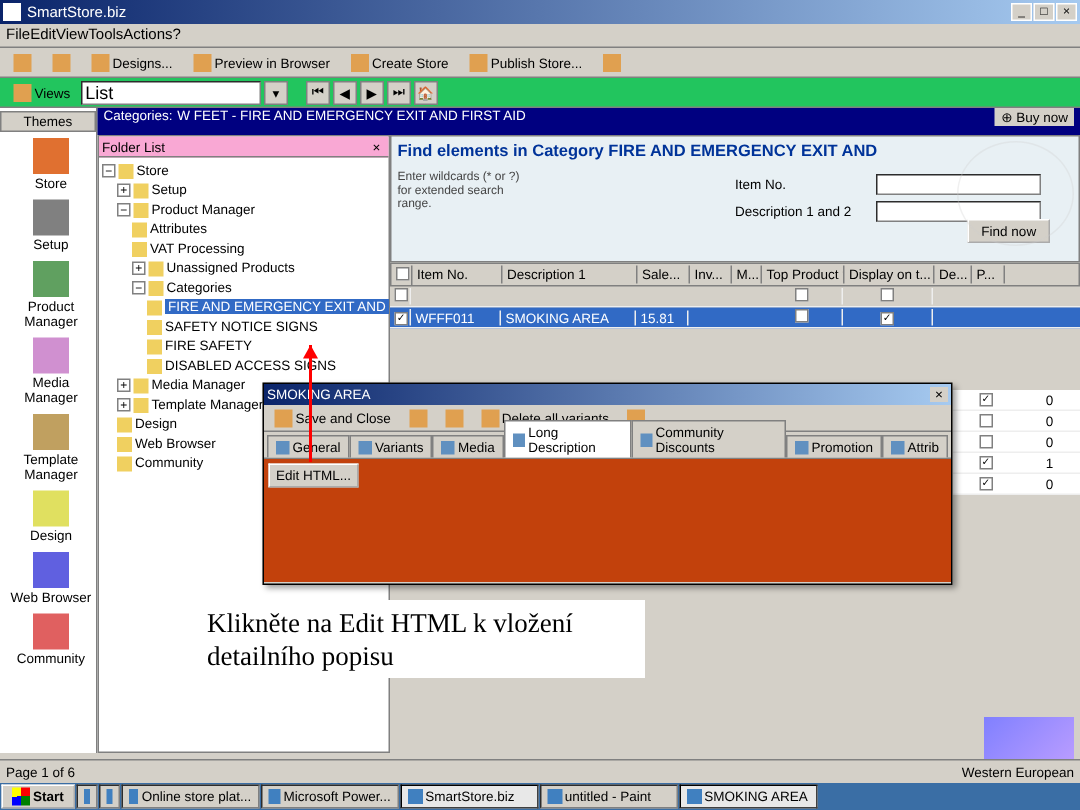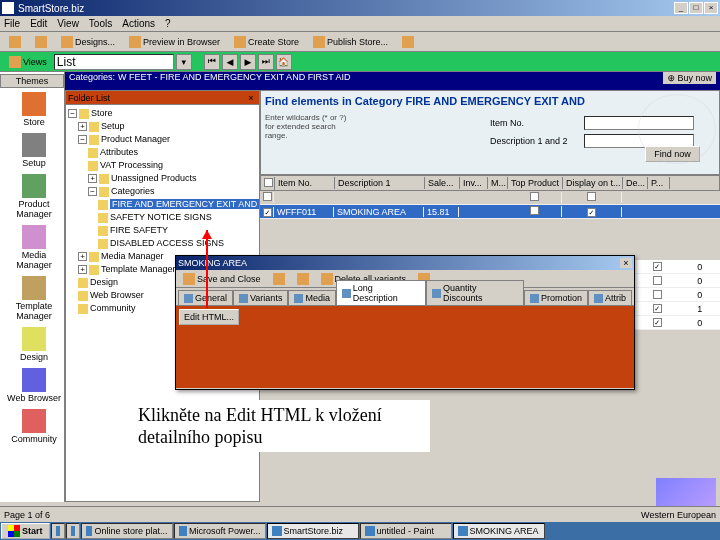"File" .menubar { gap: 10px -> none }
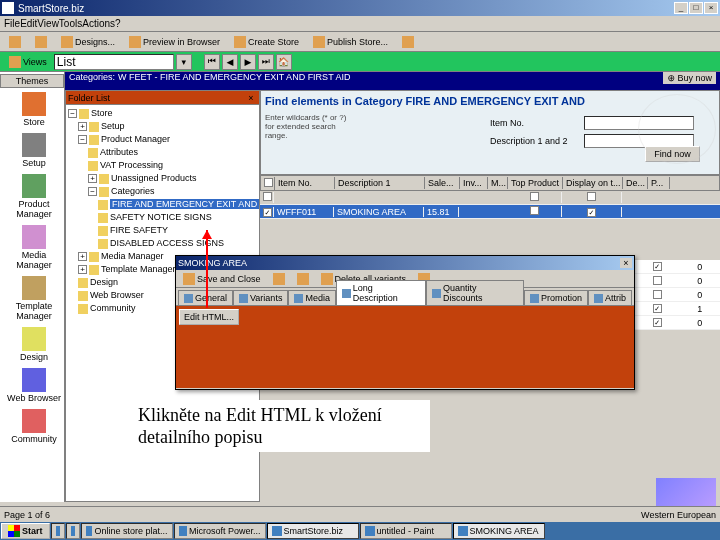"Folder List" .fphead { background: #c2410c -> #f9a8d4 }
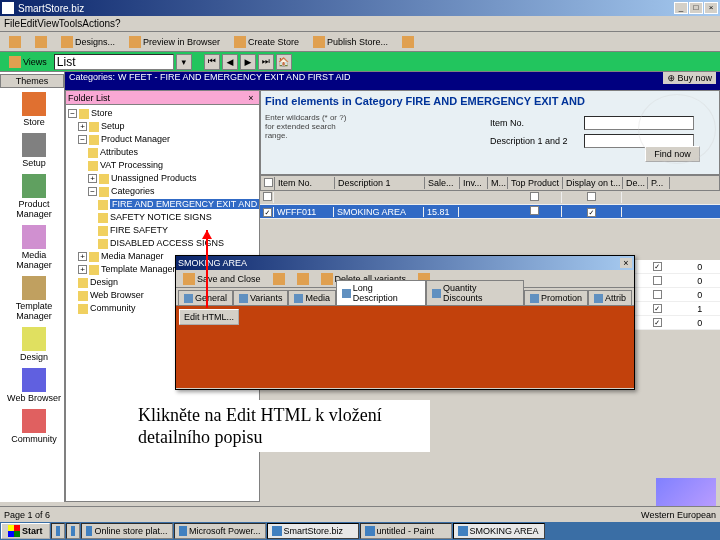"Quantity Discounts" span { text: Quantity -> Community }
